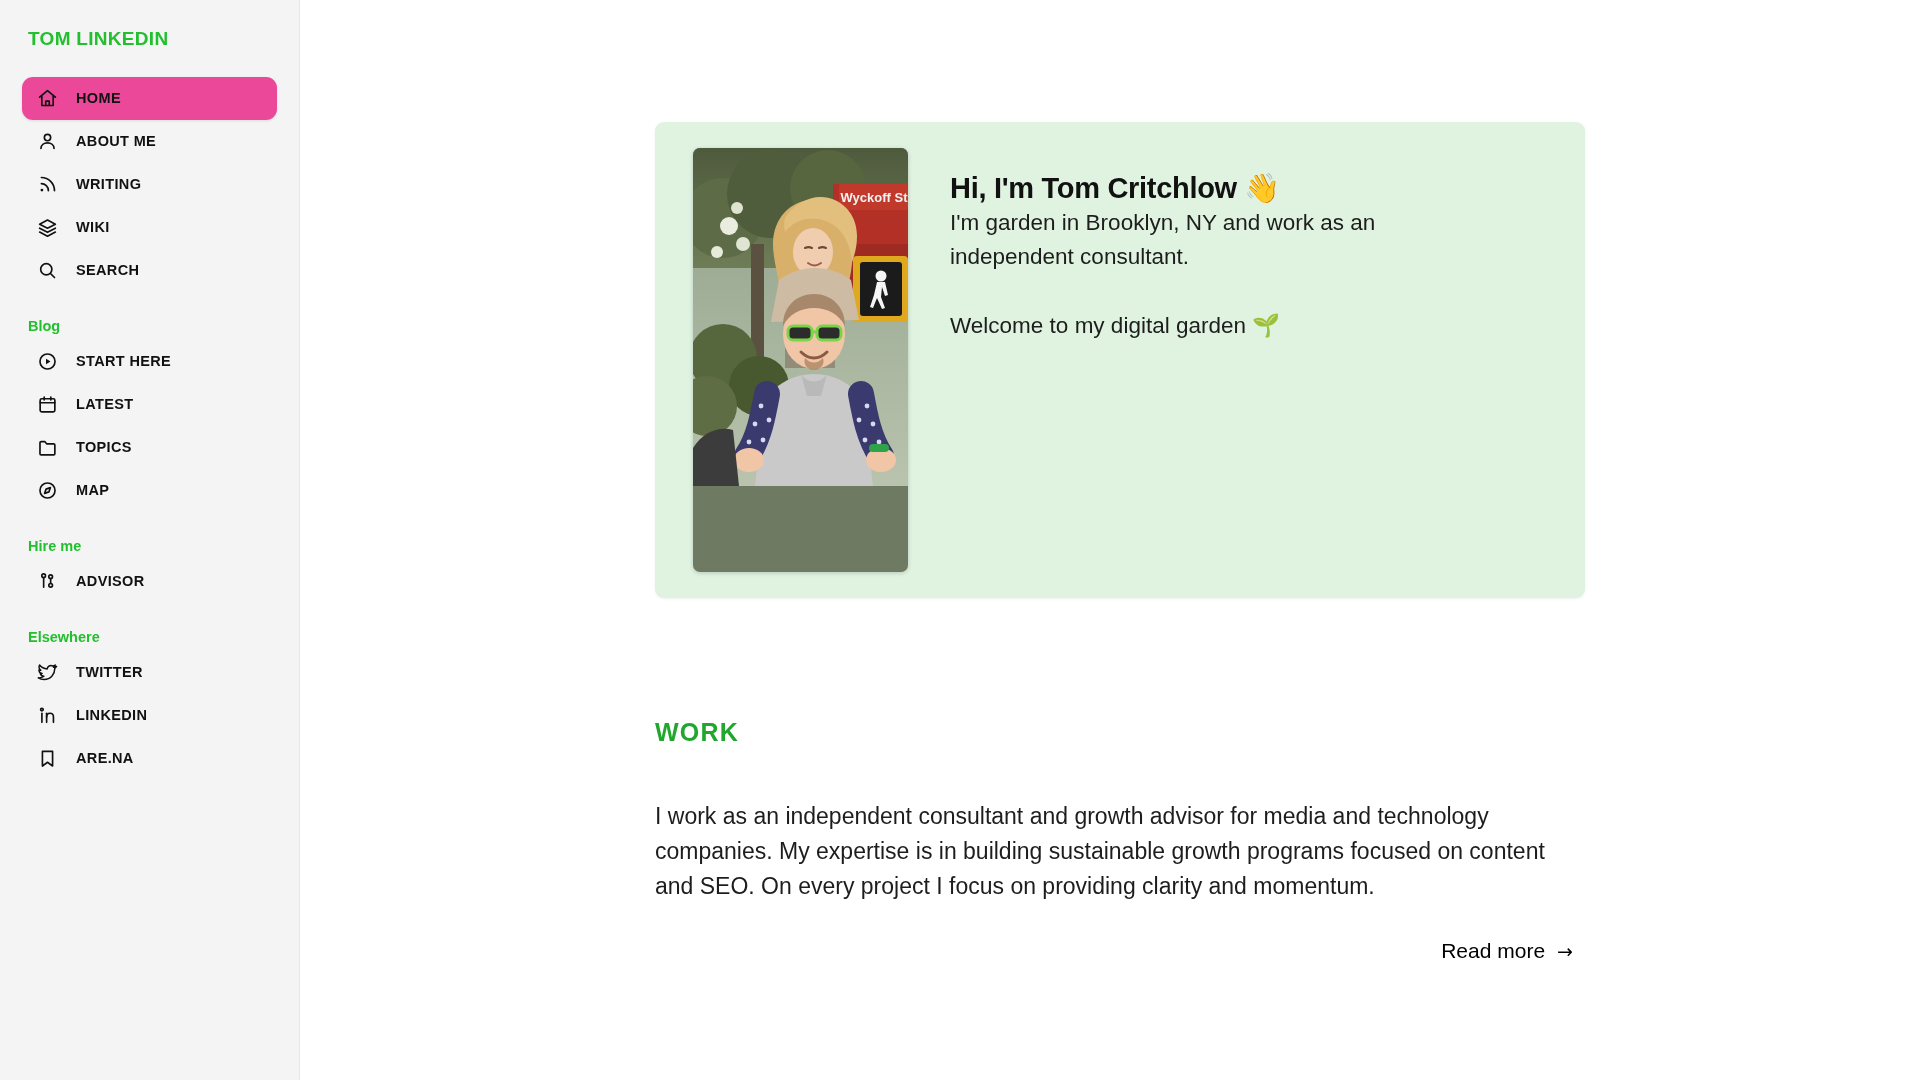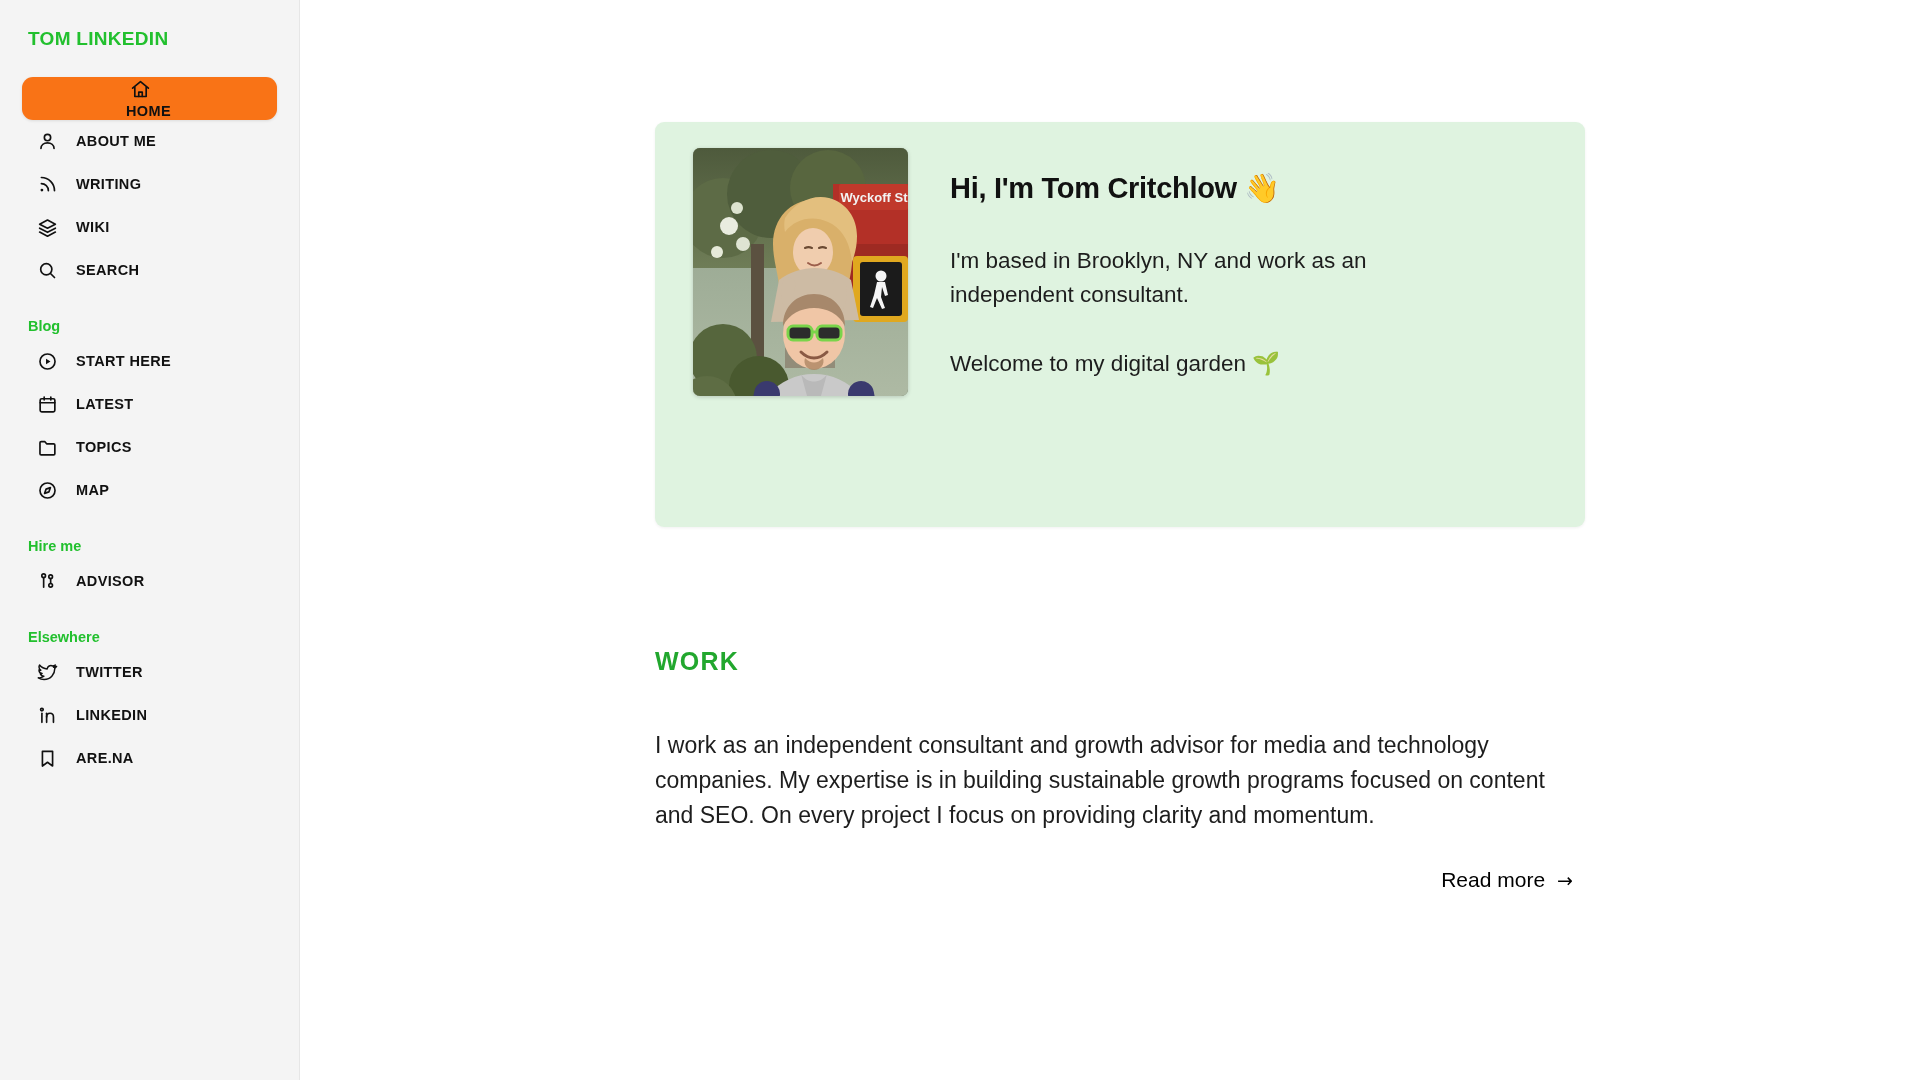"HOME" .nav-item.active { background: #f97316 -> #ec4899; flex-direction: column -> none }
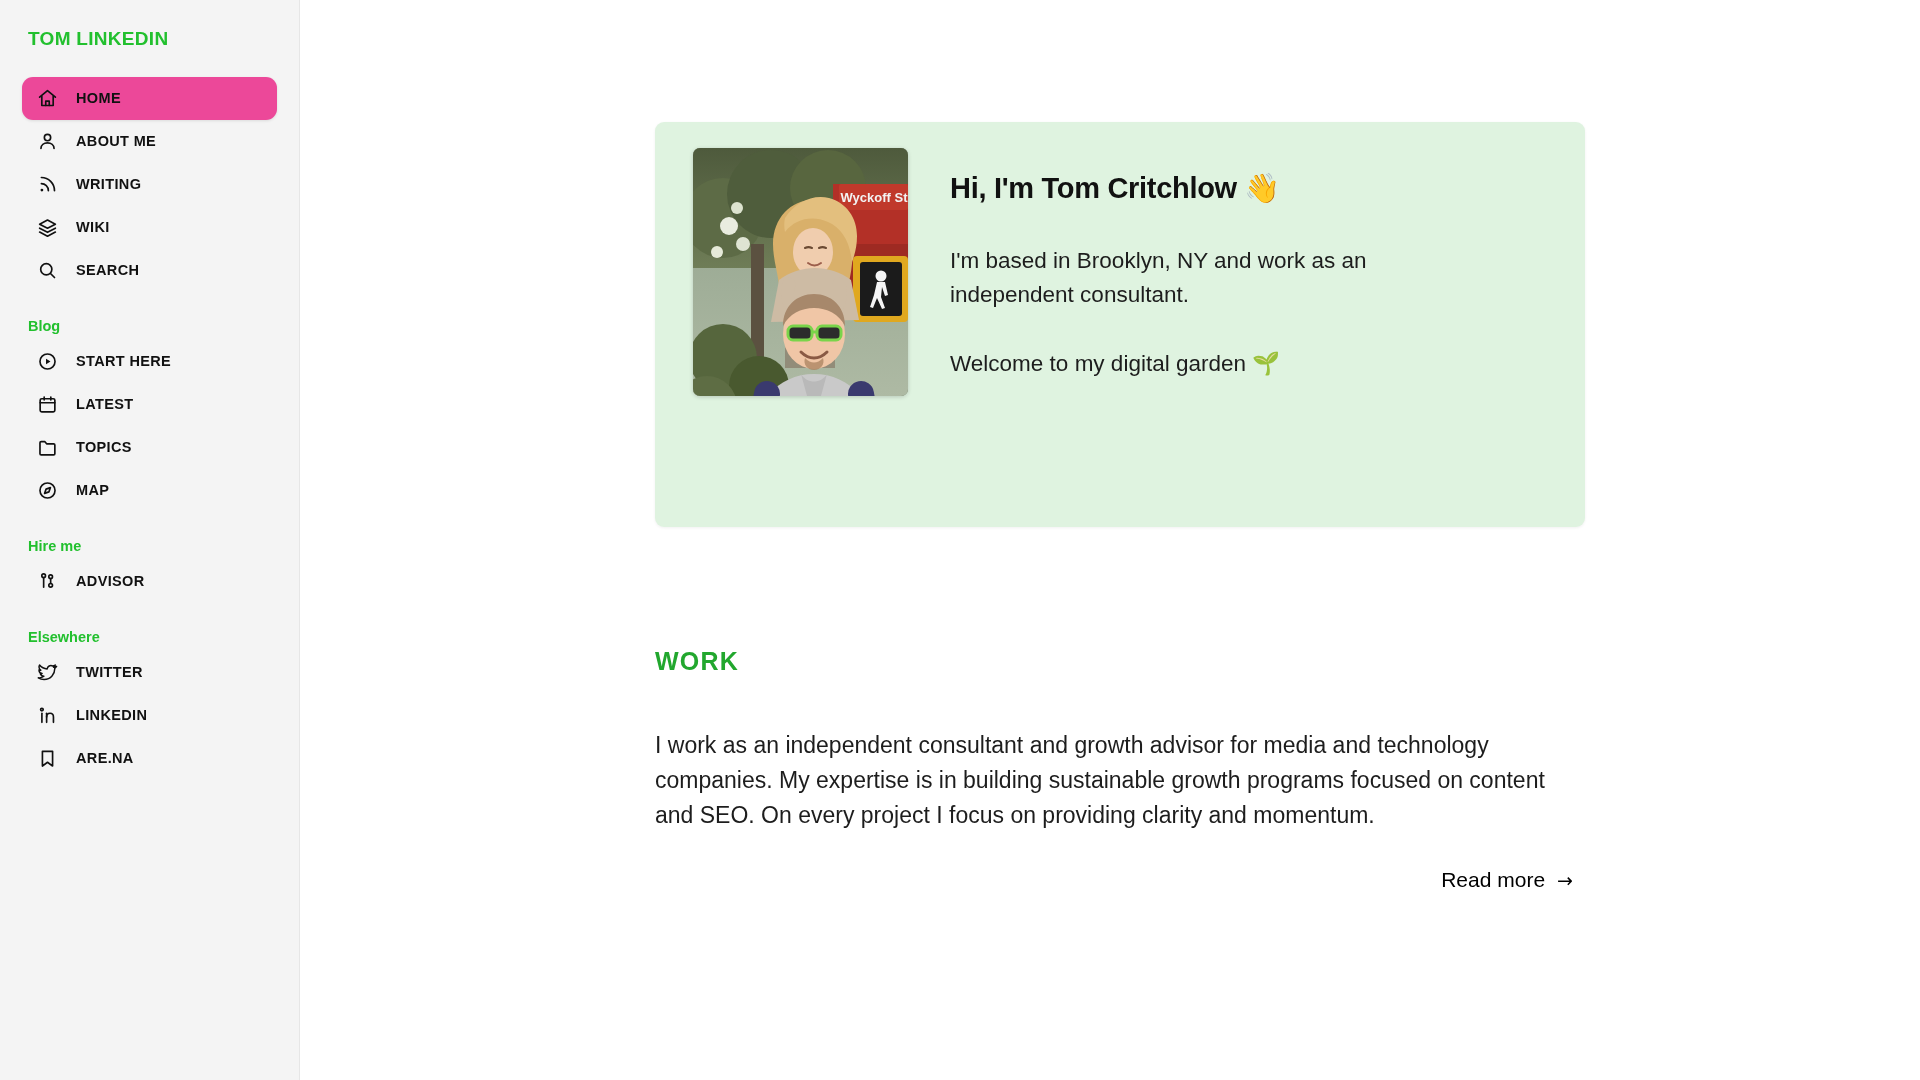"Wyckoff St" #hero-photo { height: 248px -> 424px }
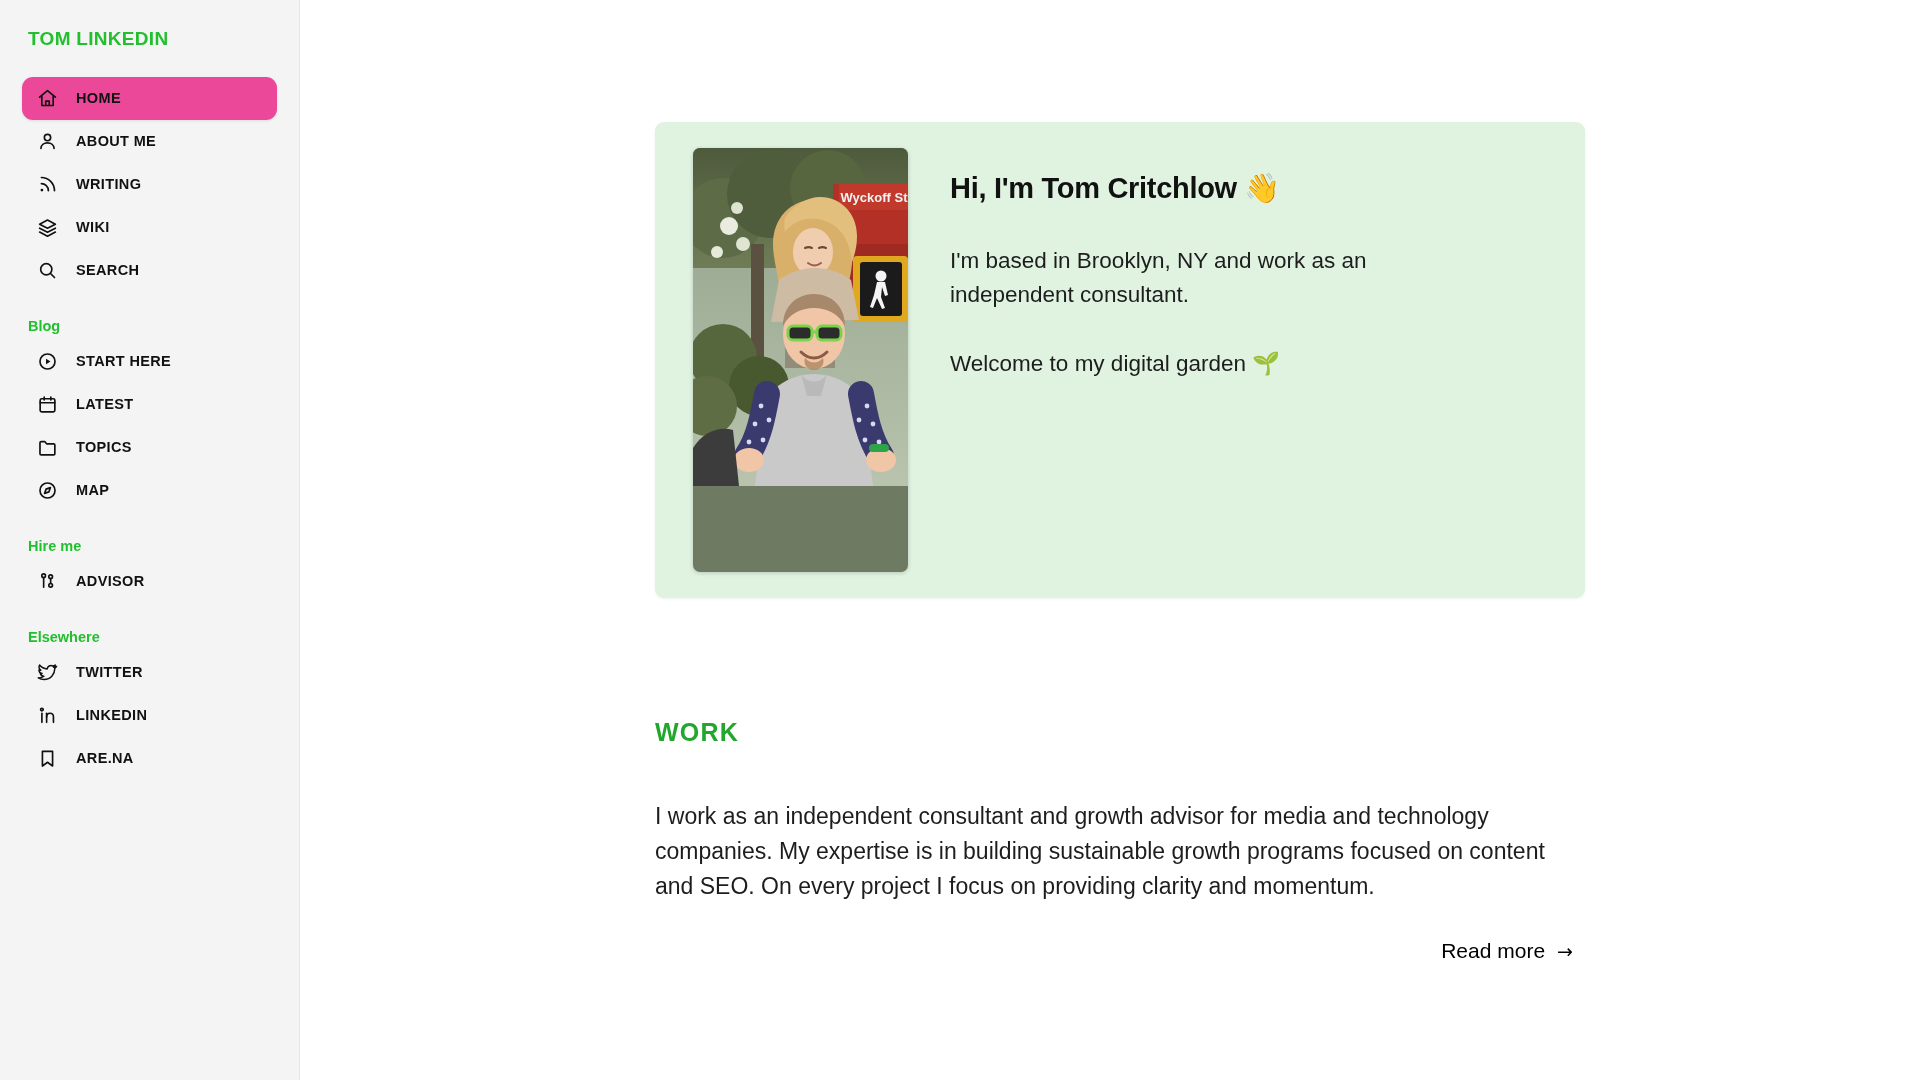"Hi, I'm Tom Critchlow 👋" #hero-heading { margin-bottom: 38px -> none }
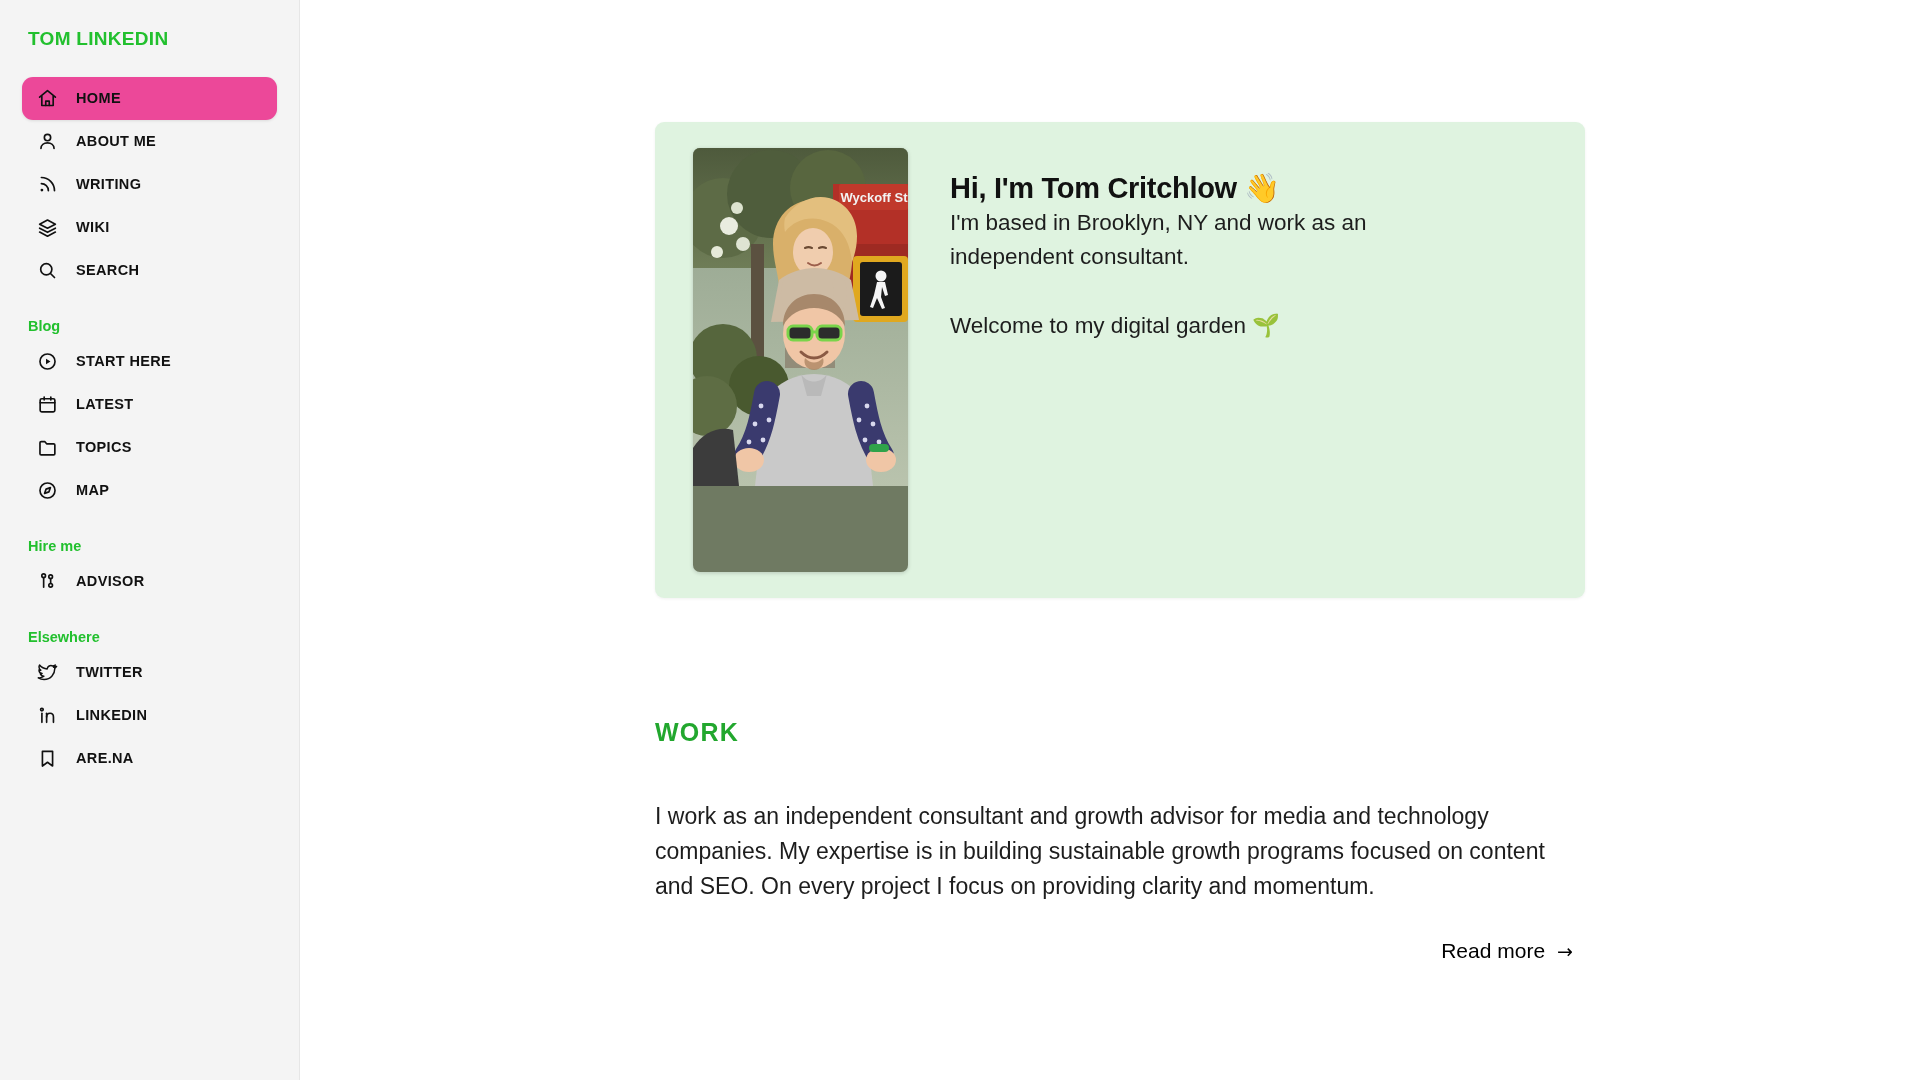"I'm based in Brooklyn, NY" p.hero-para { text: based -> garden }
